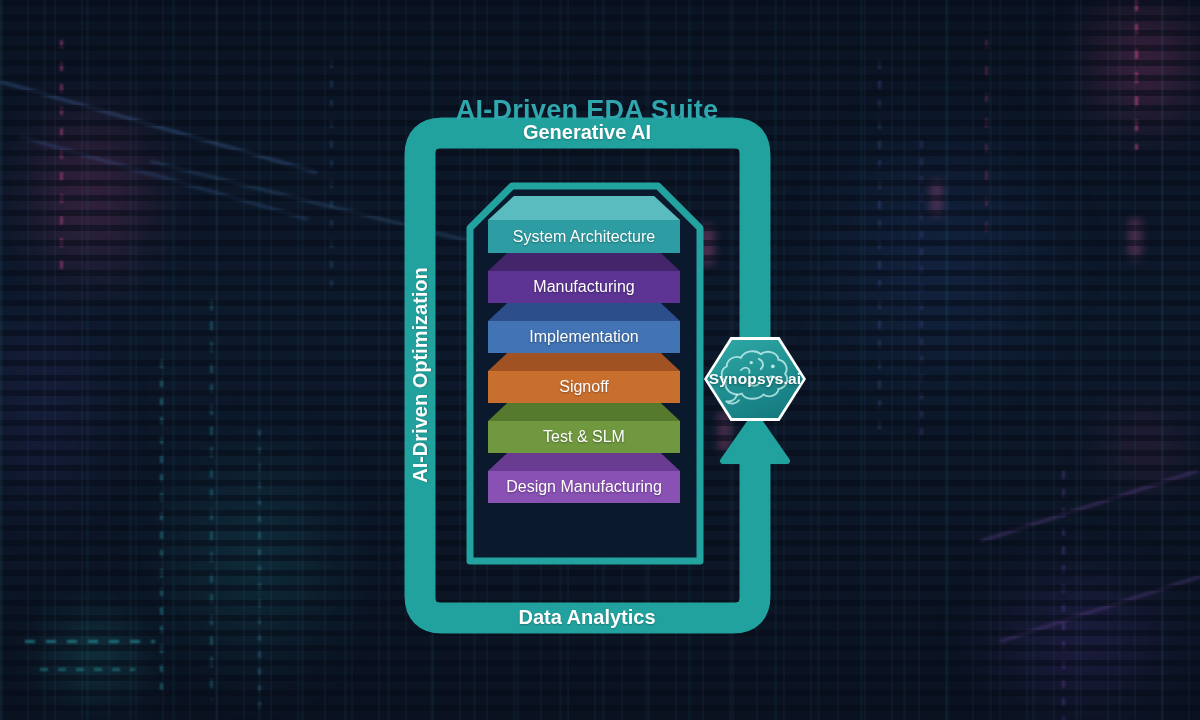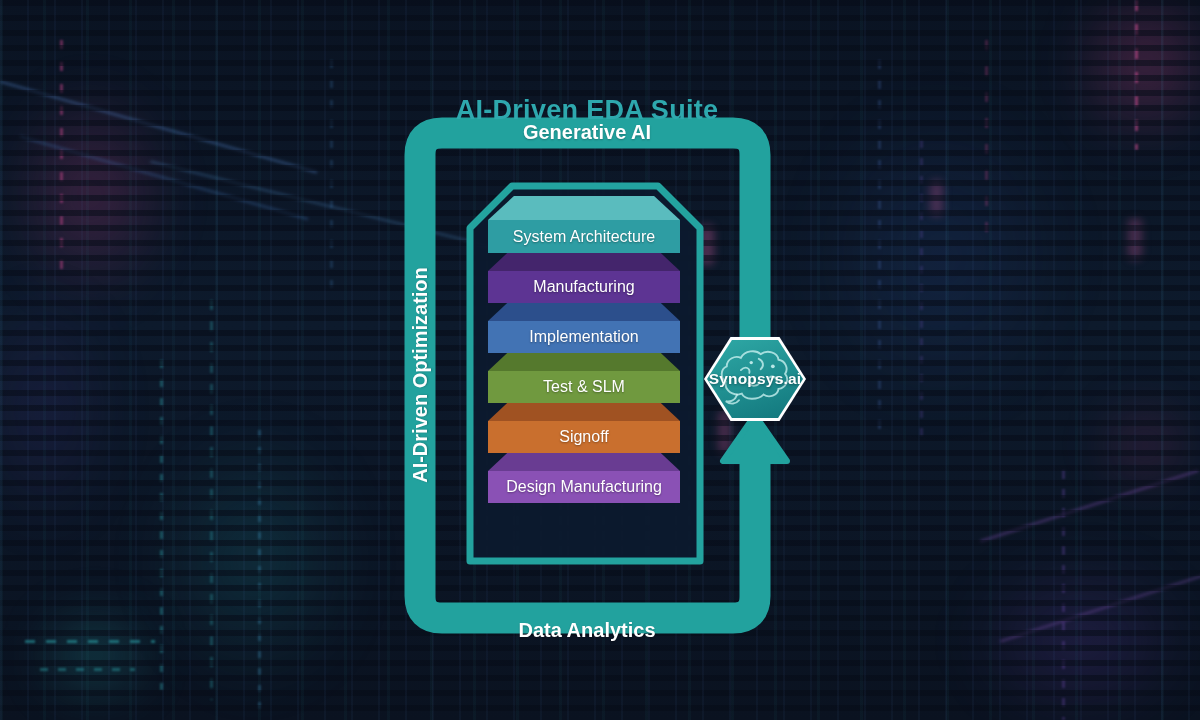"Test & SLM" div.slab { order: before "Signoff" -> after "Signoff" }
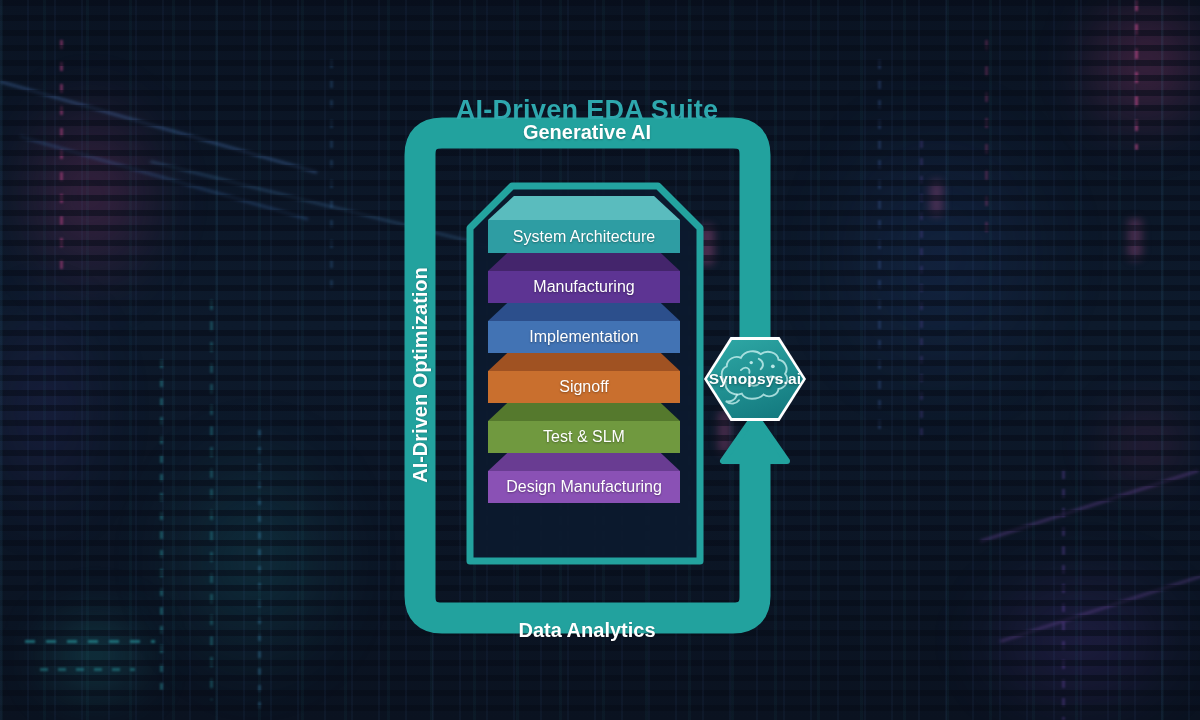"Data Analytics" .loop-label.bottom { margin-top: 13px -> none }
